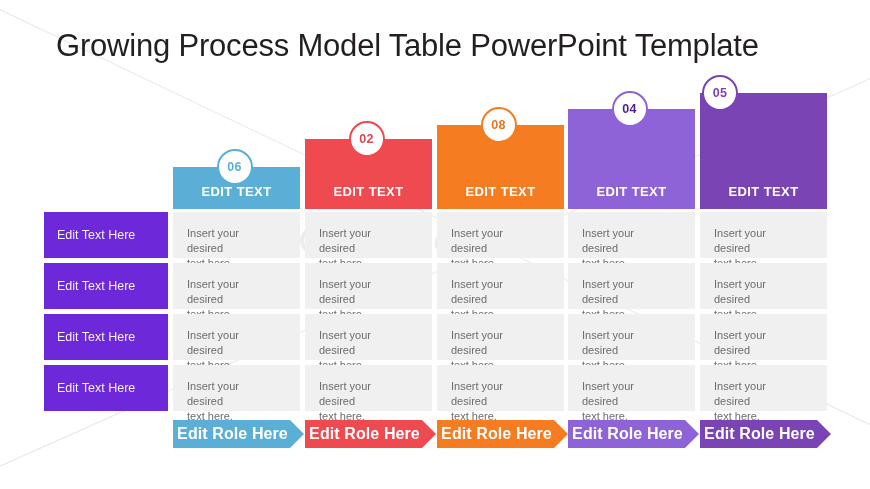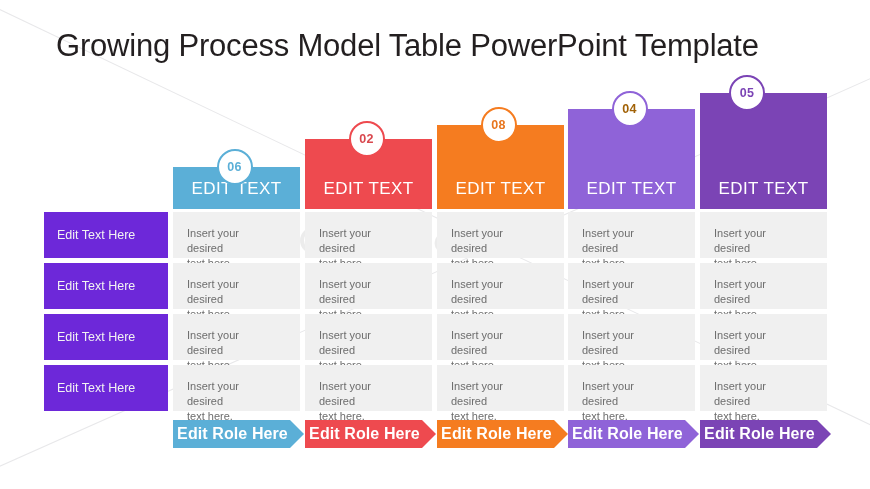"05" div.col-badge { left: 729px -> 702px }
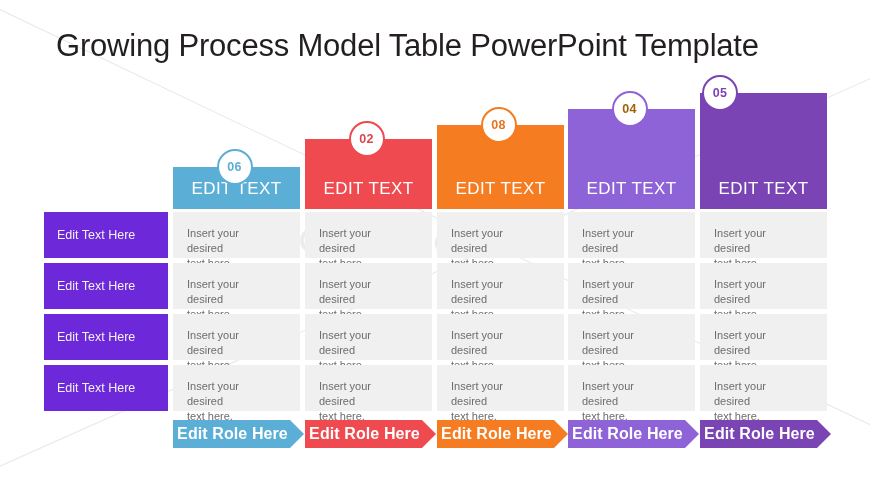"04" span.col-badge-text { color: #a16207 -> #4c1d95 }
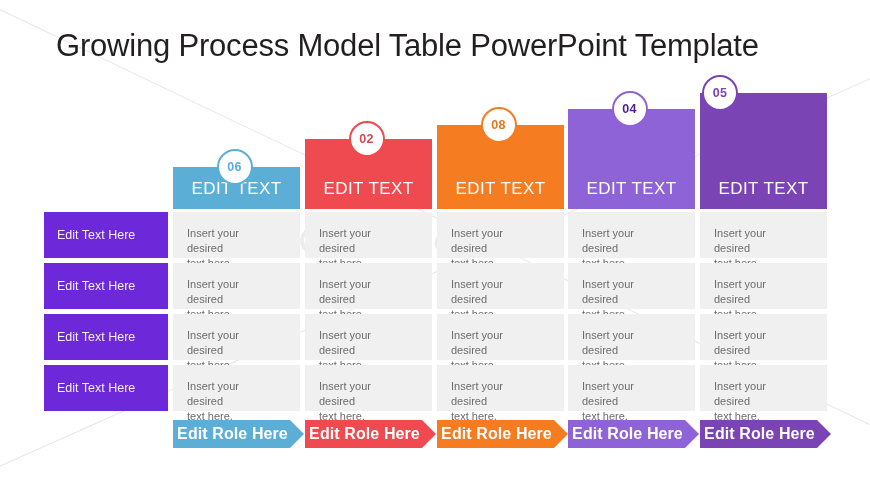"EDIT TEXT" .col-bar-label { font-size: 17px -> 13px; font-weight: 400 -> 700 }
